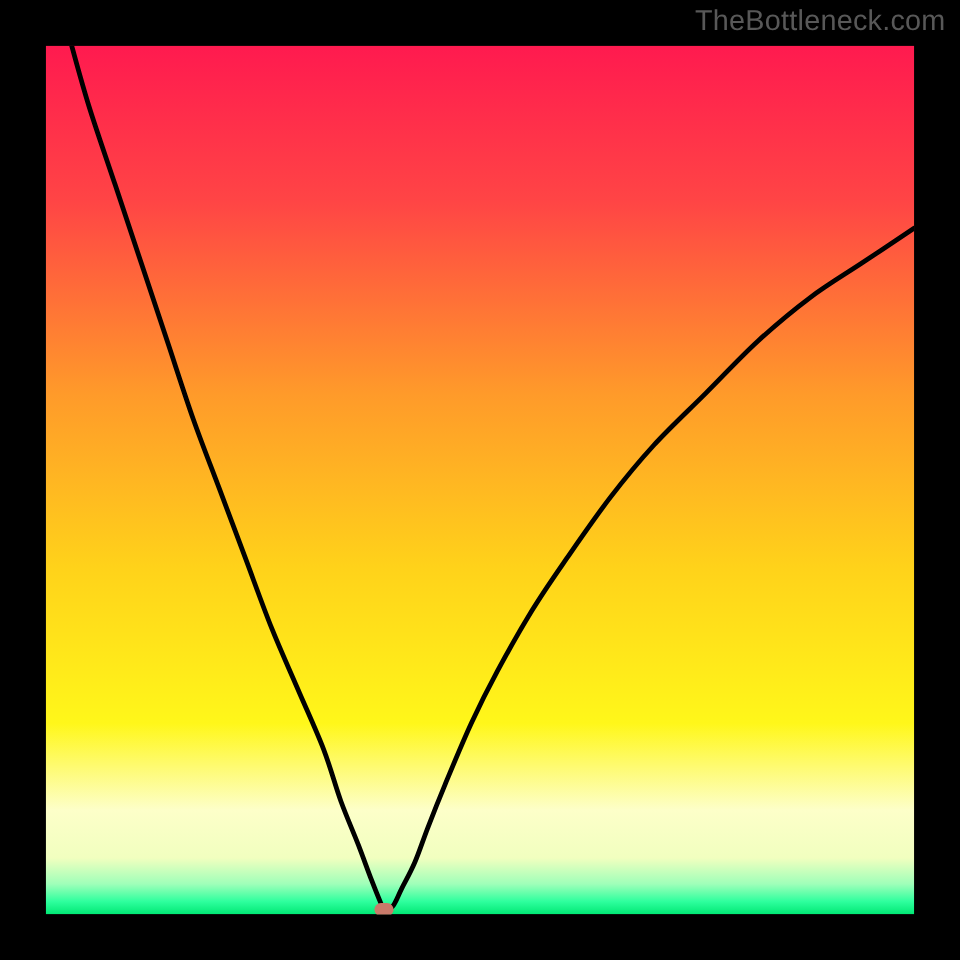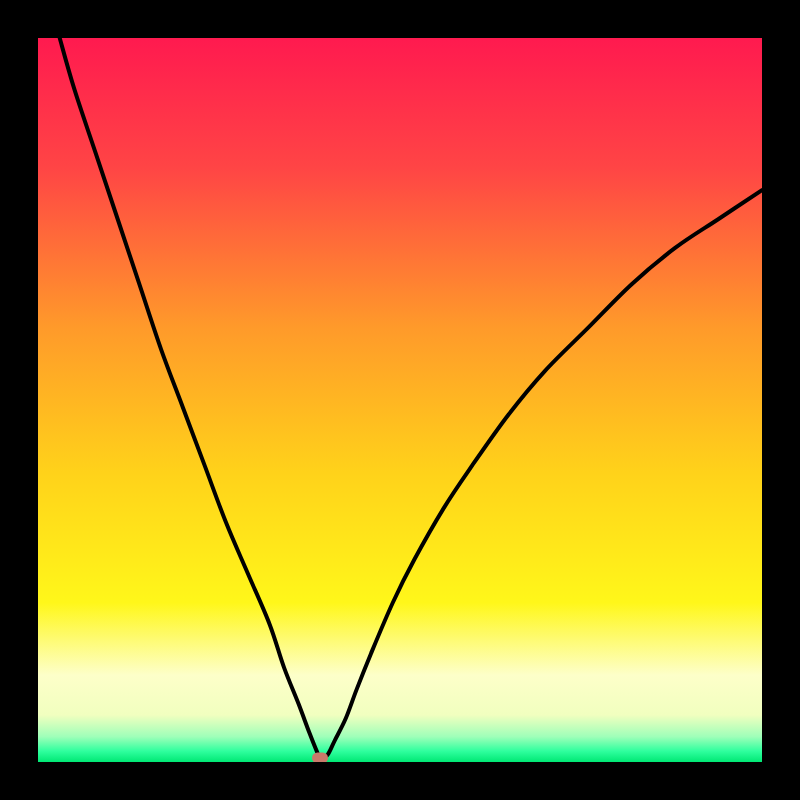"TheBottleneck.com" div.watermark { html: none -> <div>TheBottleneck.com</div> }
